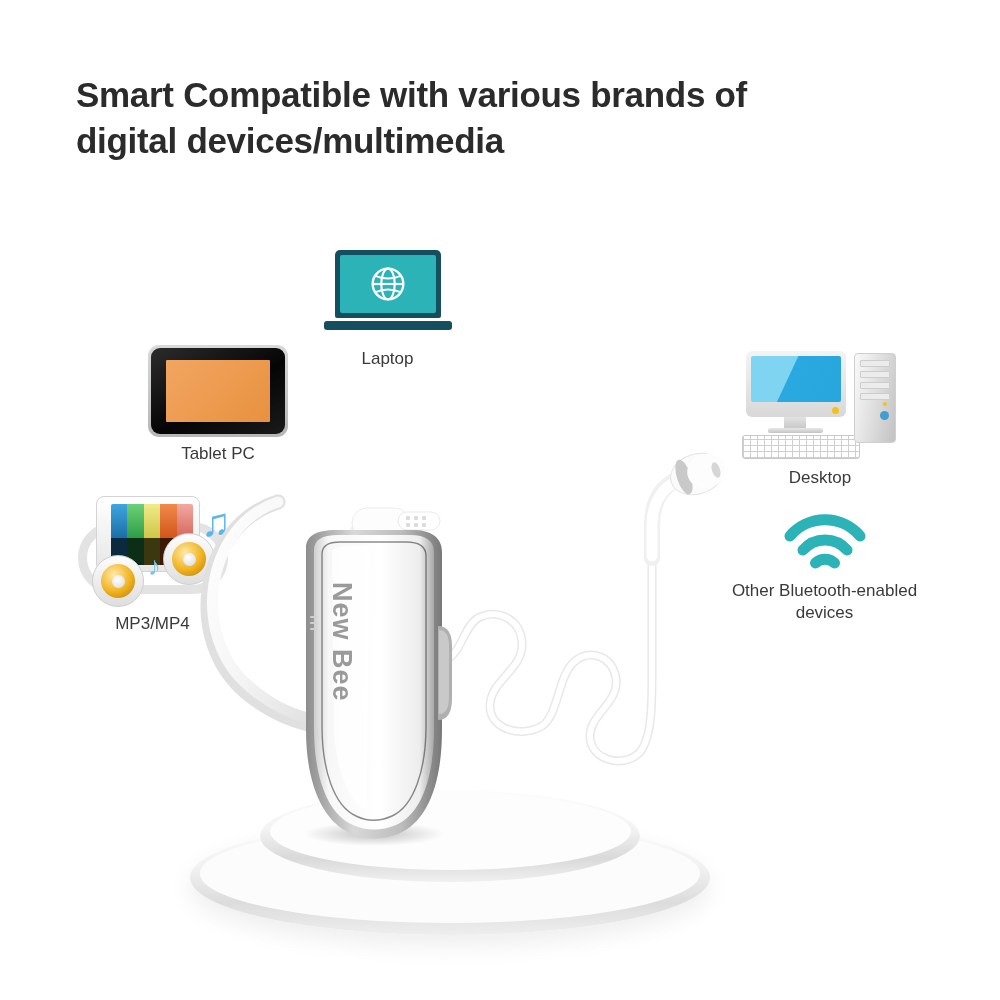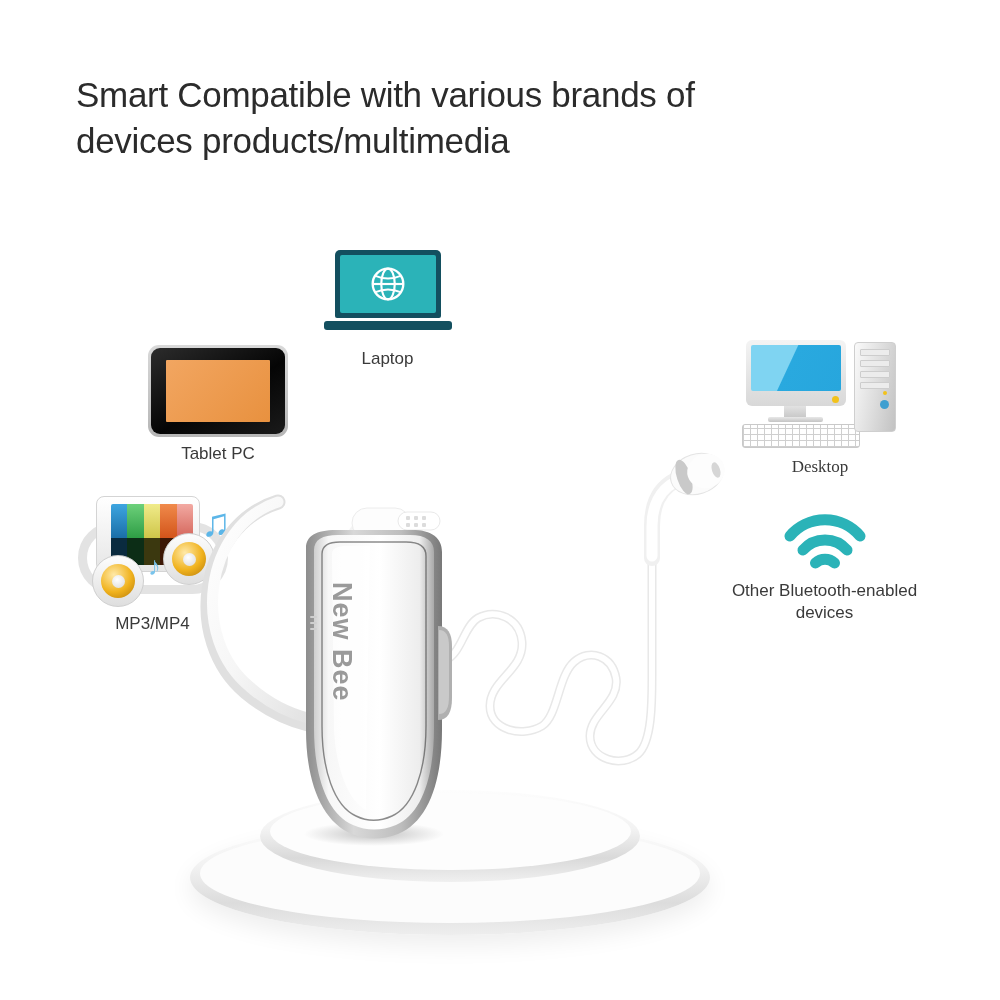"Smart Compatible with various brands" .headline { font-weight: normal -> bold }
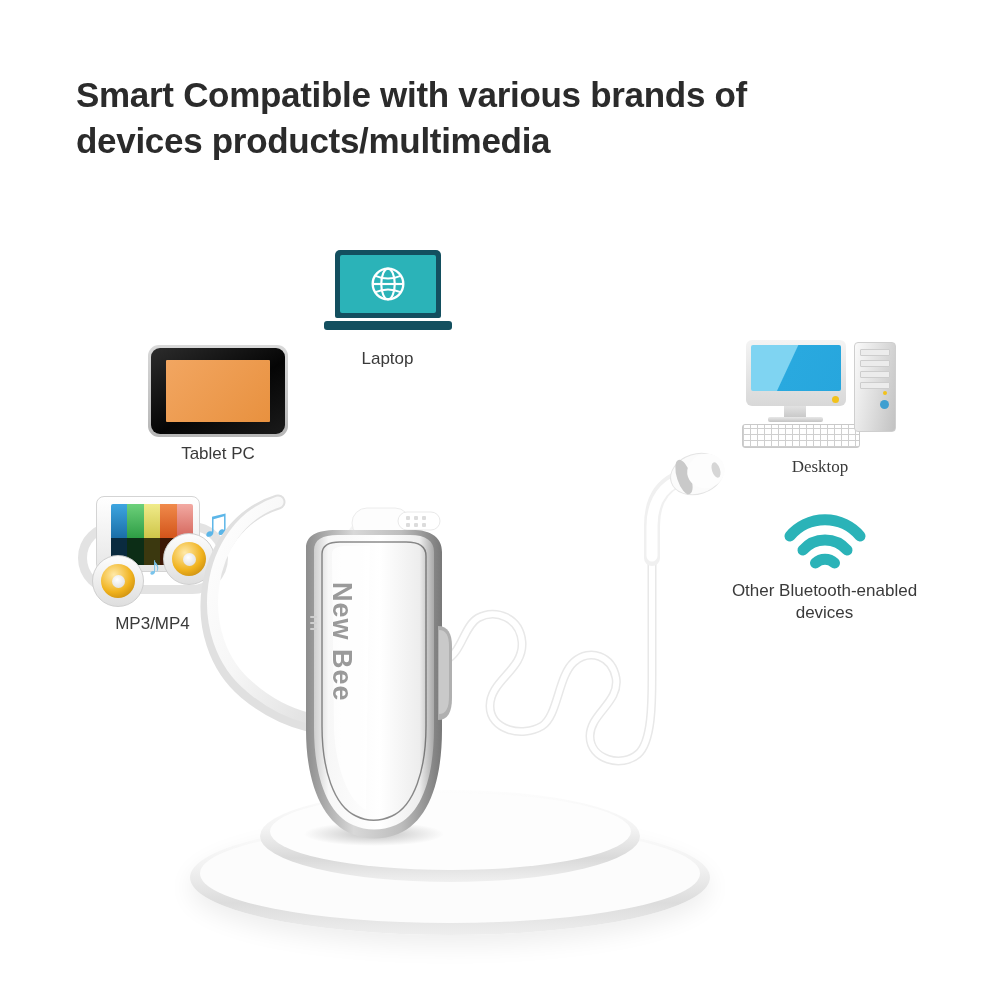"devices products/multimedia" span.l2 { text: devices products/multimedia -> digital devices/multimedia }
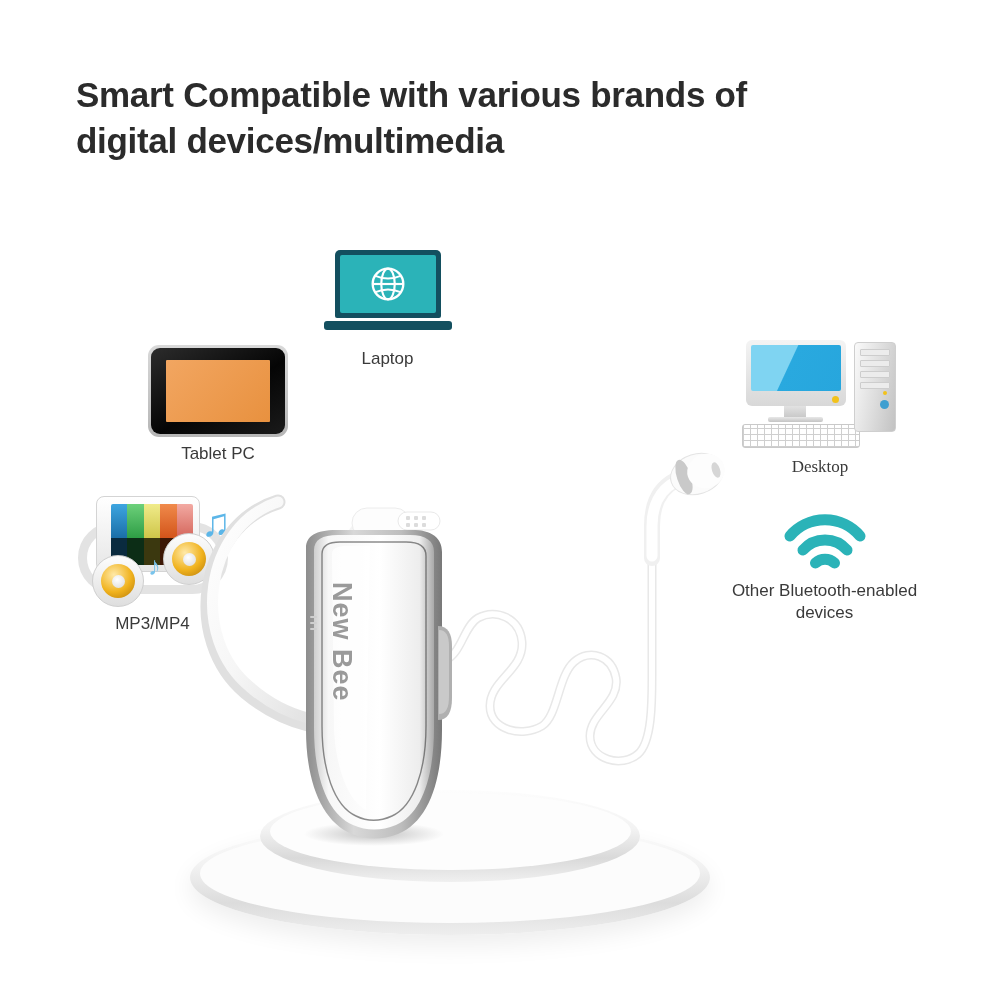"Desktop" .f-desktop { font-family: Liberation Serif, serif -> none; top: 338px -> 349px }
